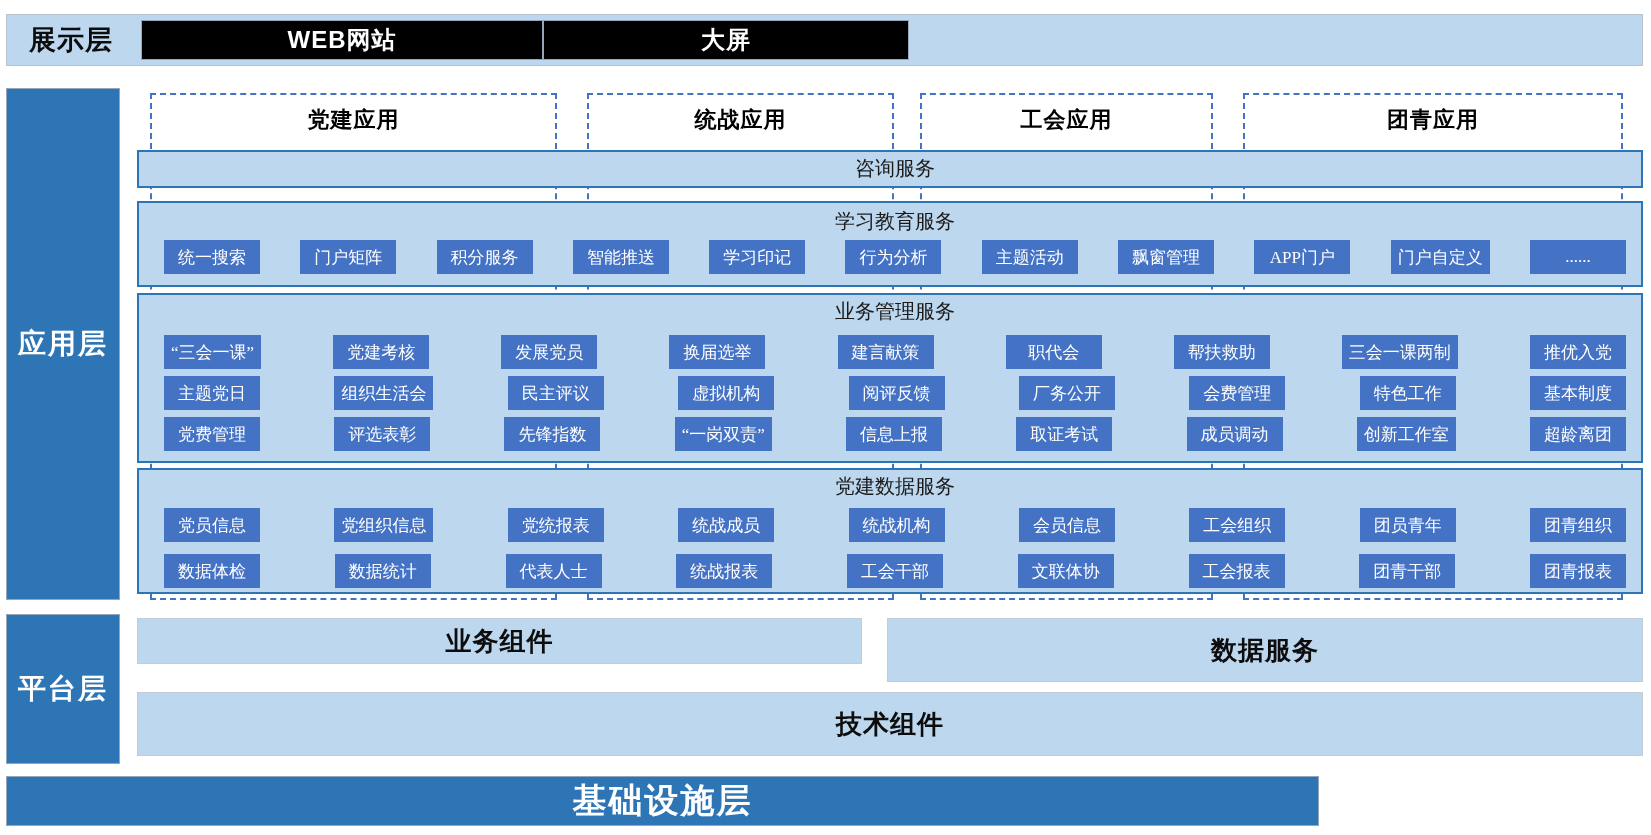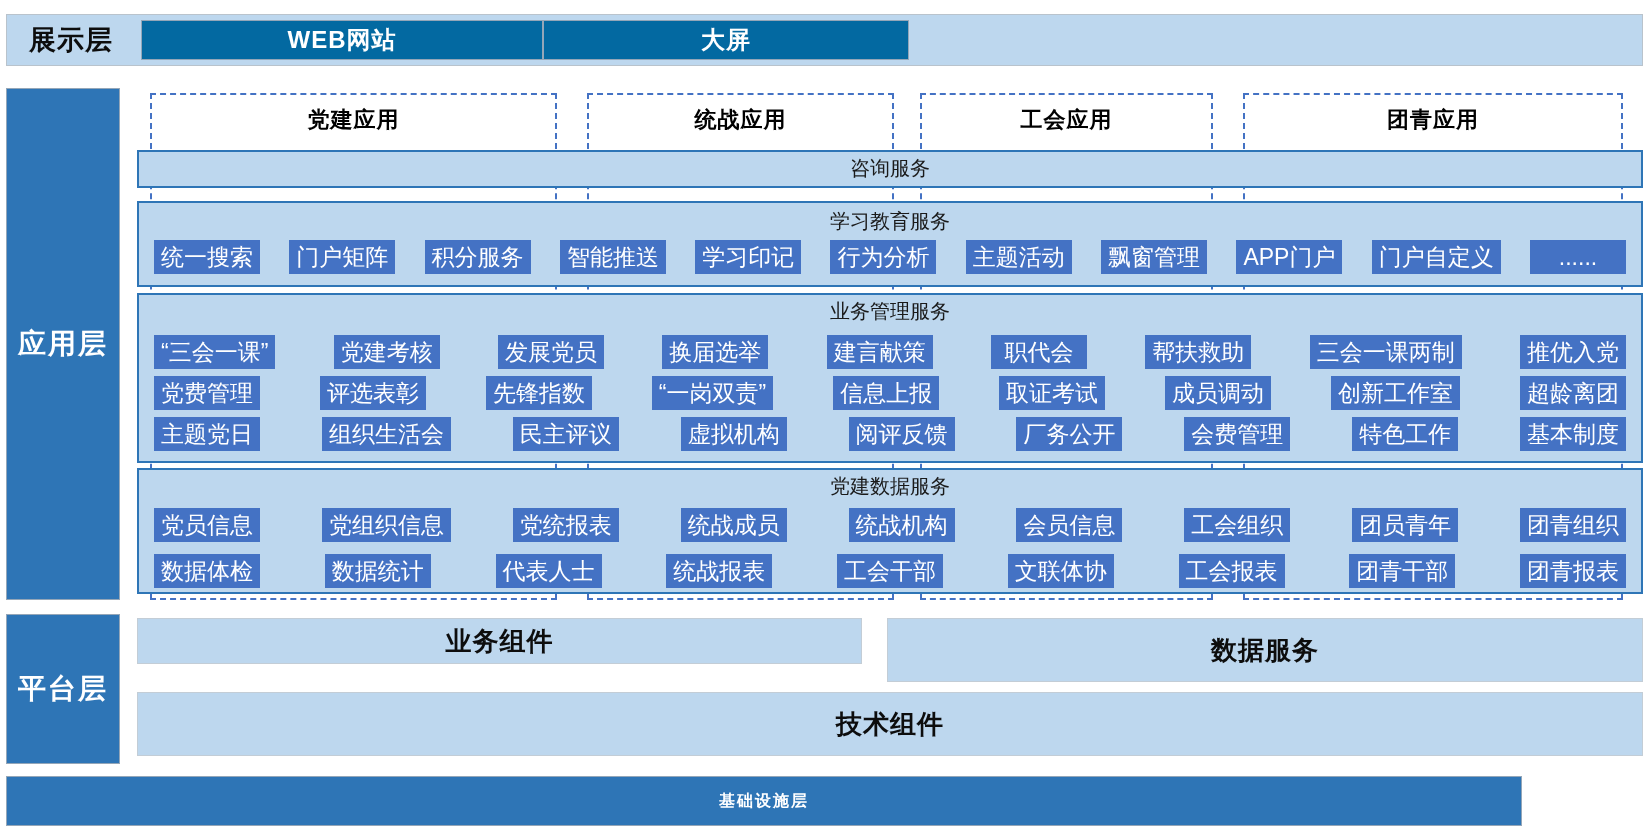"WEB网站" .pres-btn { background: #0369a1 -> #000000 }
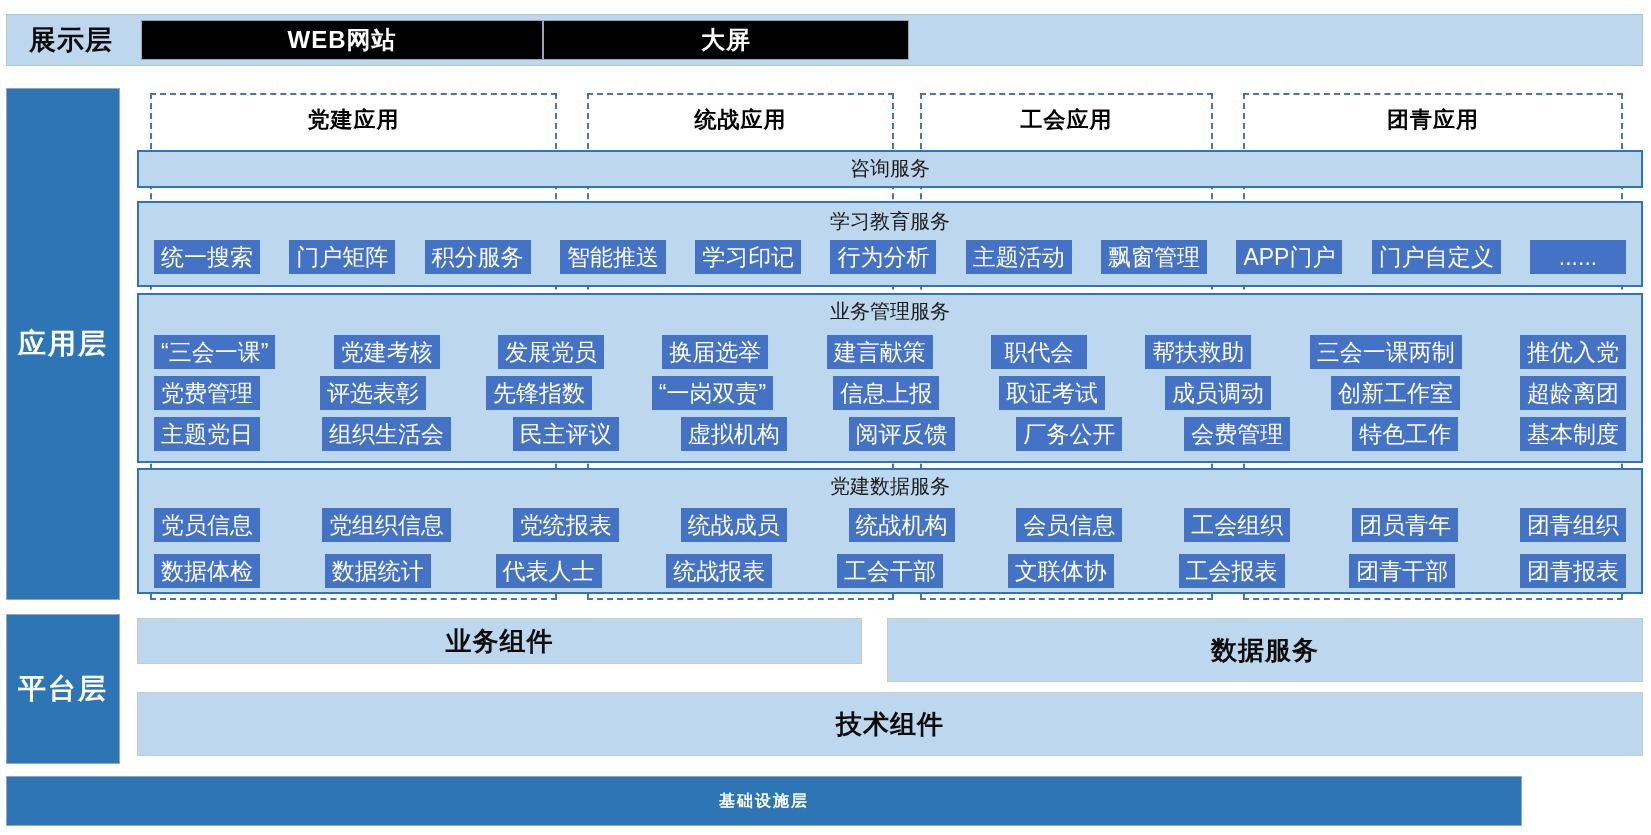"咨询服务" .service-bar { padding-left: none -> 10px }
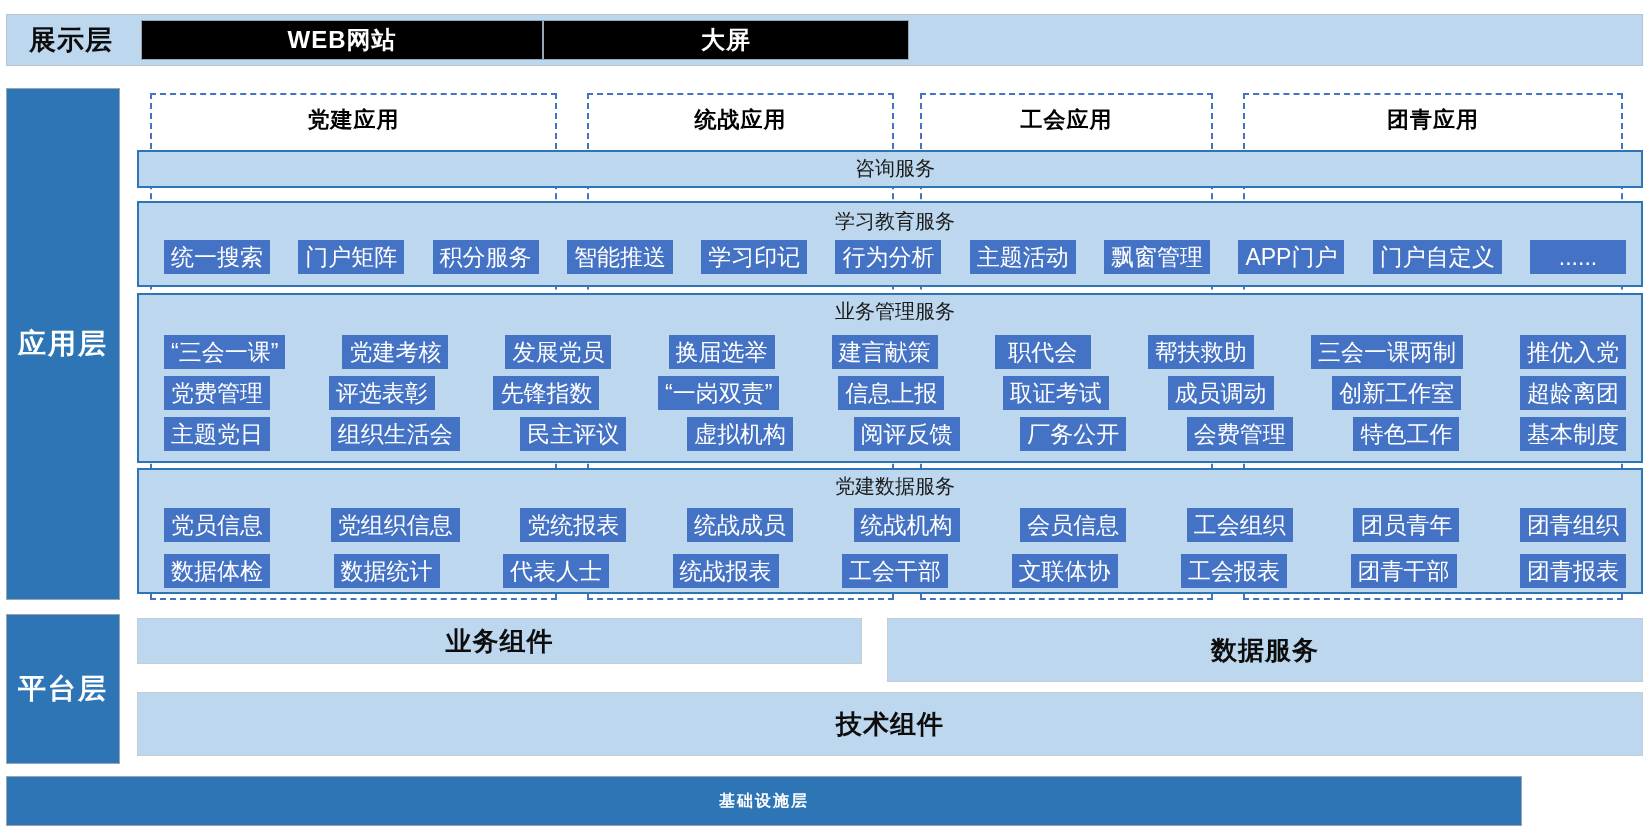"统一搜索" .svc-btn { font-family: none -> Liberation Serif, serif; font-size: 23px -> 17px }
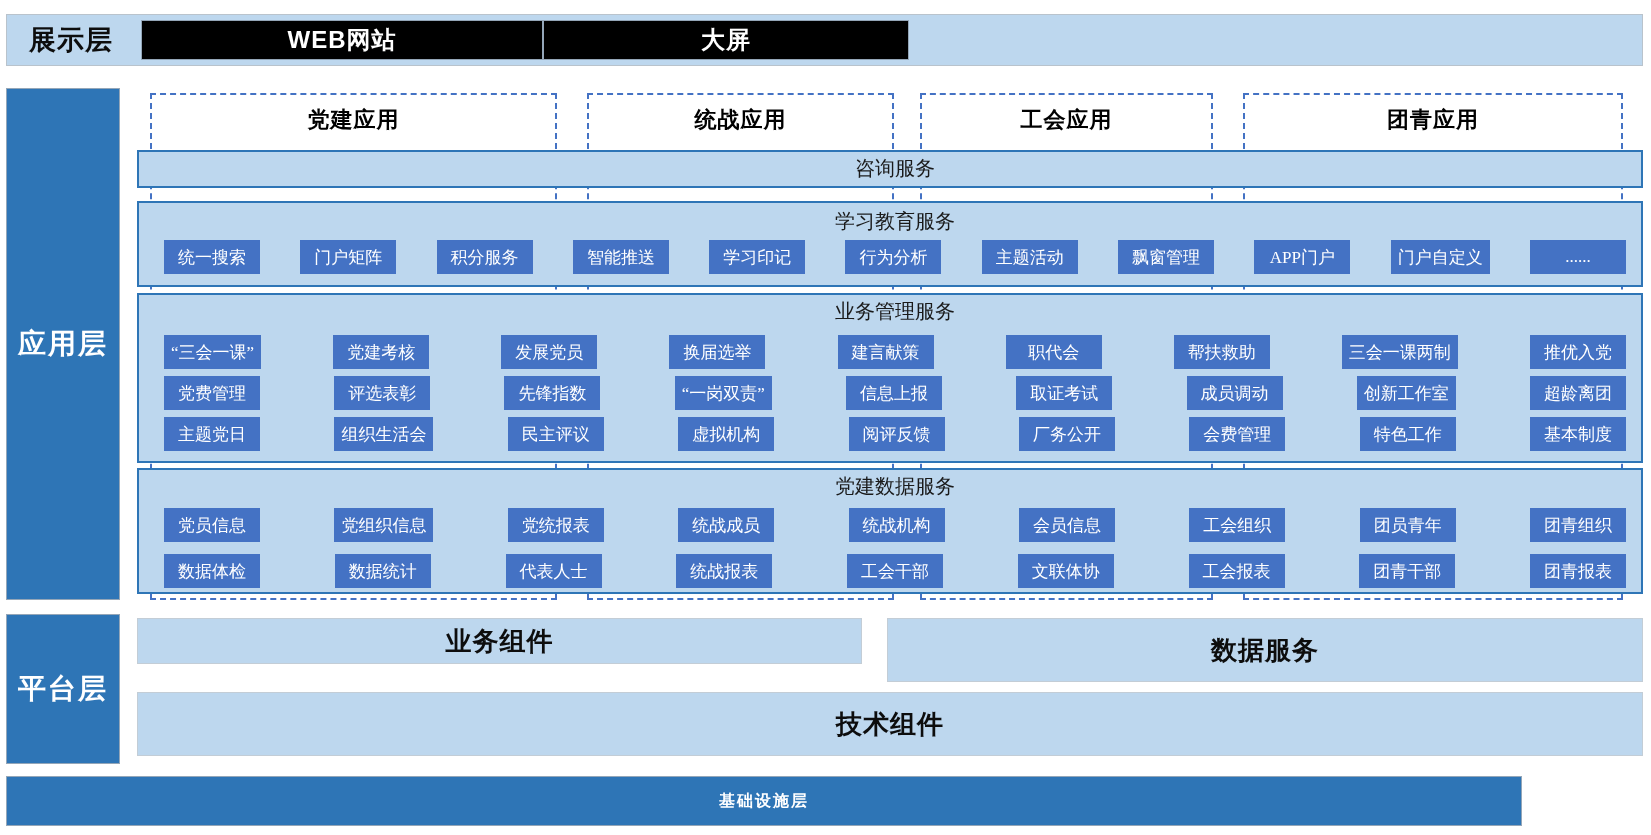"党费管理" div.btn-row { order: before "主题党日" -> after "主题党日" }
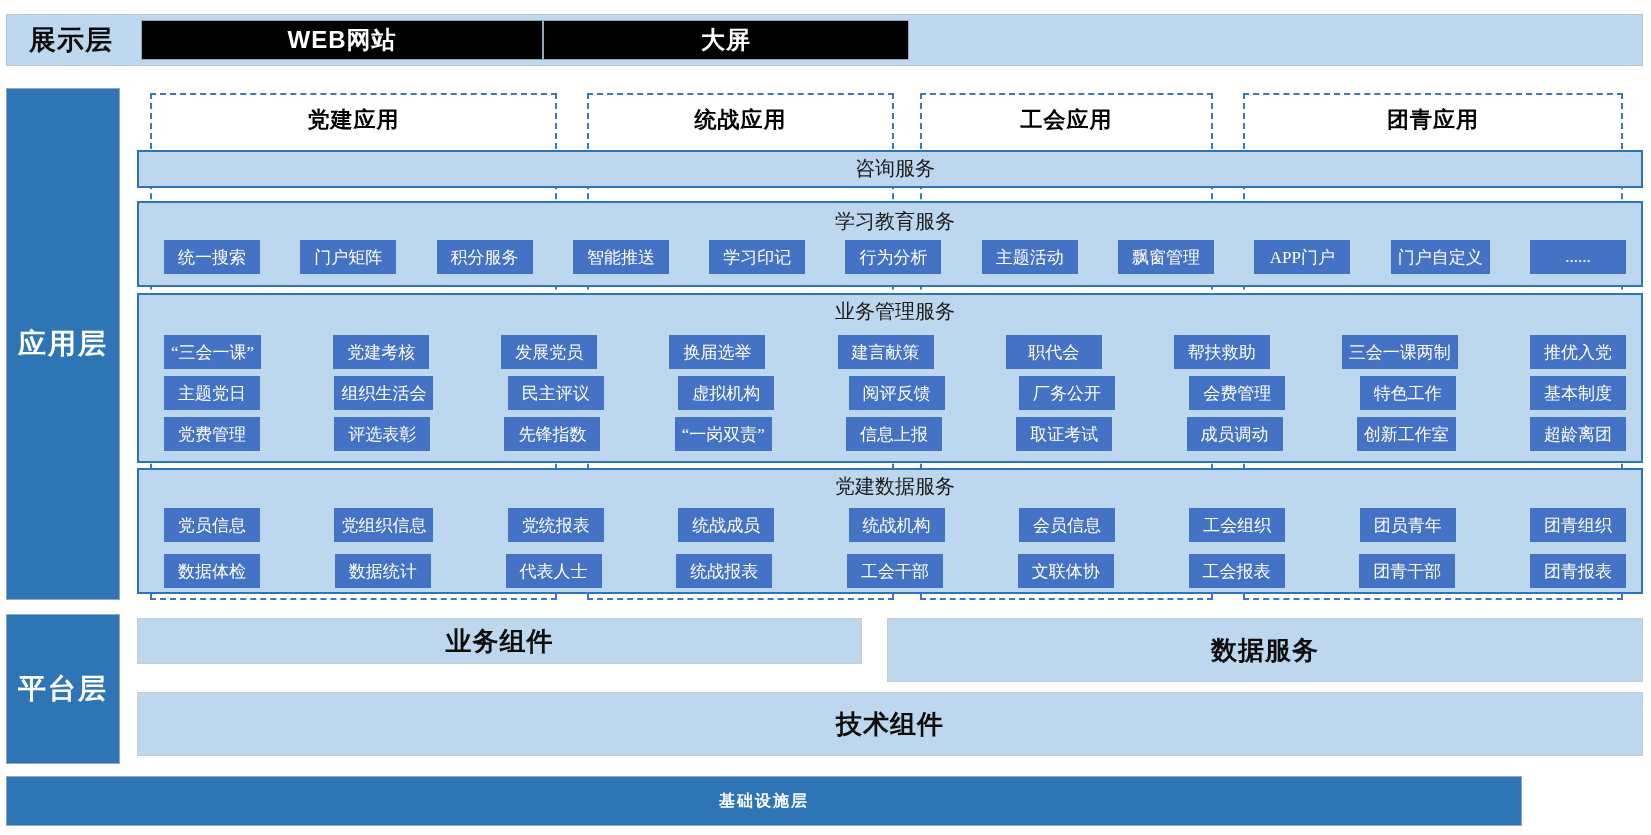"基础设施层" .infra-bar { font-size: 16px -> 34px; width: 1516px -> 1313px }
